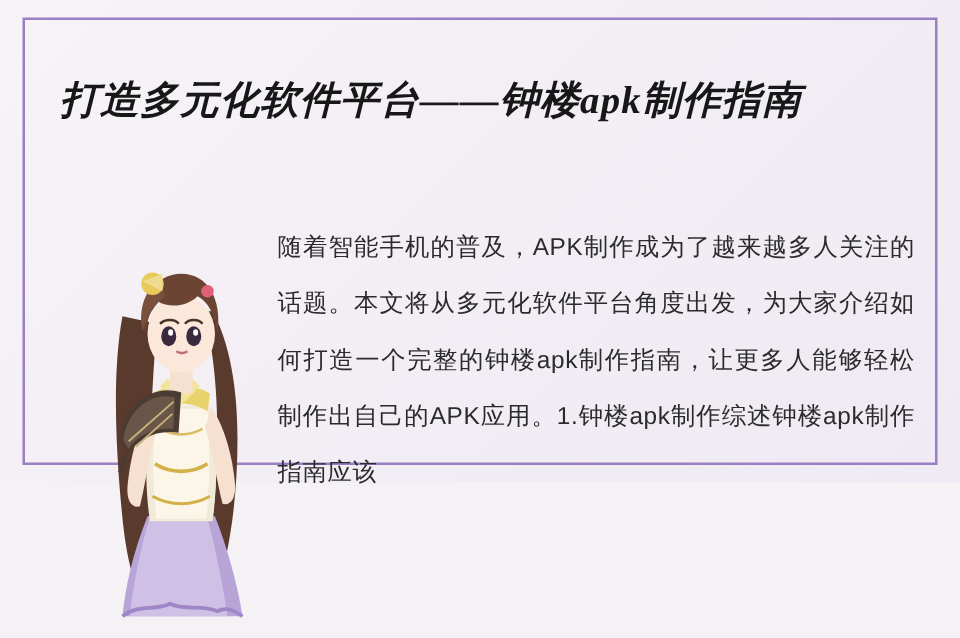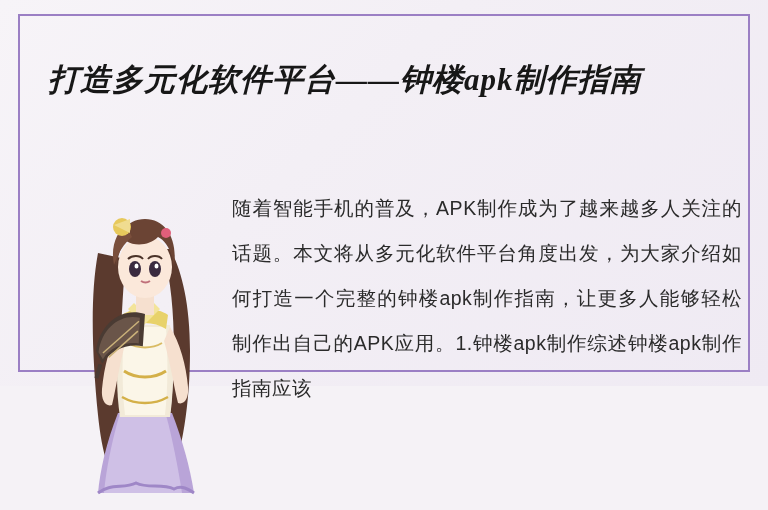"随着智能手机的普及，APK制作成为了越来越多人关注的话题。本文将从多元化软件平台" .body-text { margin: 10px -> 0 }
